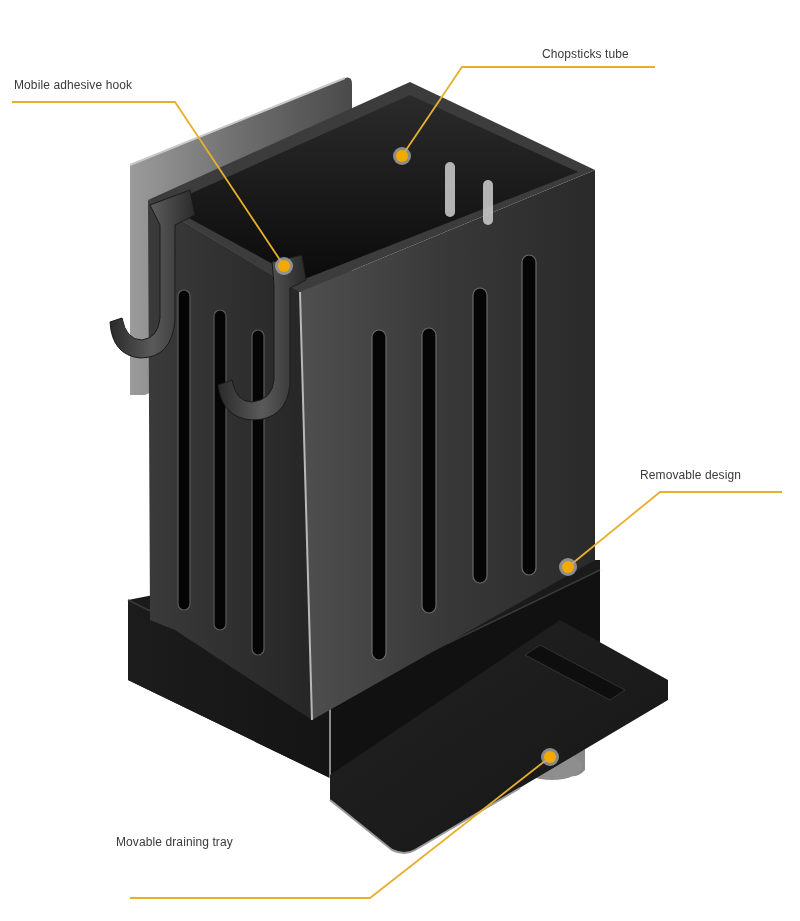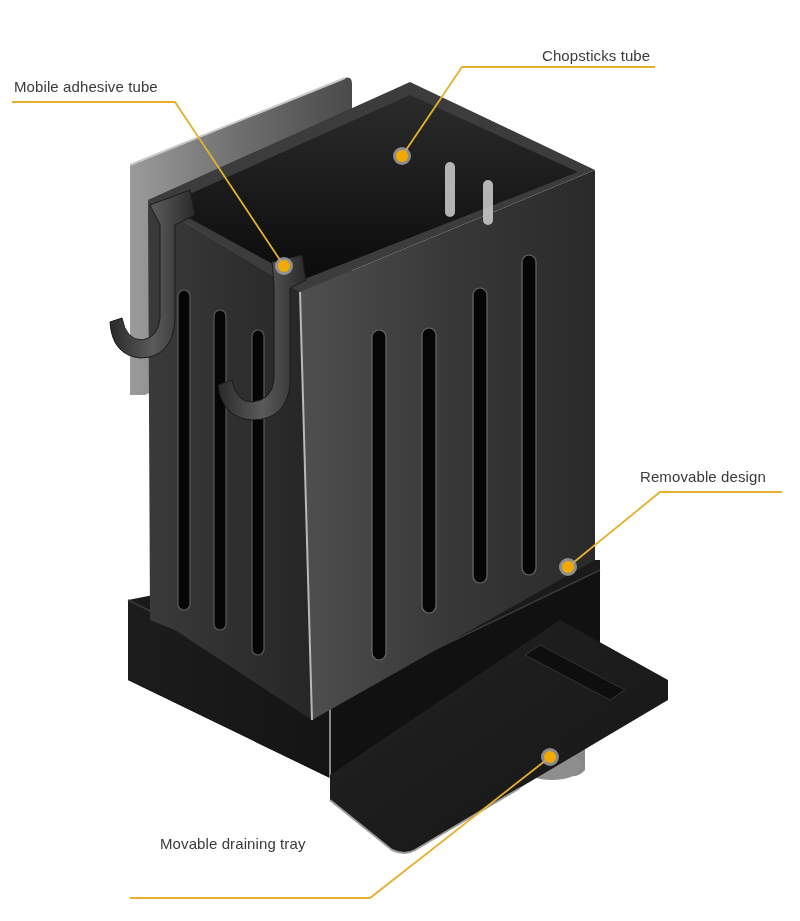"Chopsticks tube" .label { font-size: 15px -> 12px }
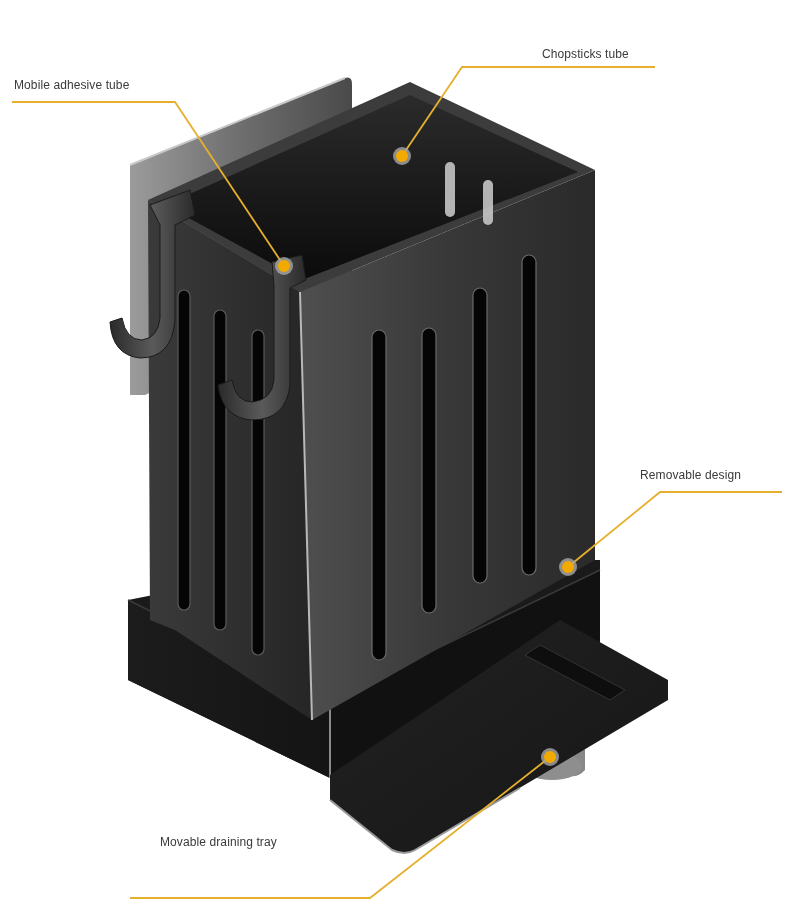"Mobile adhesive tube" div.label { text: tube -> hook }
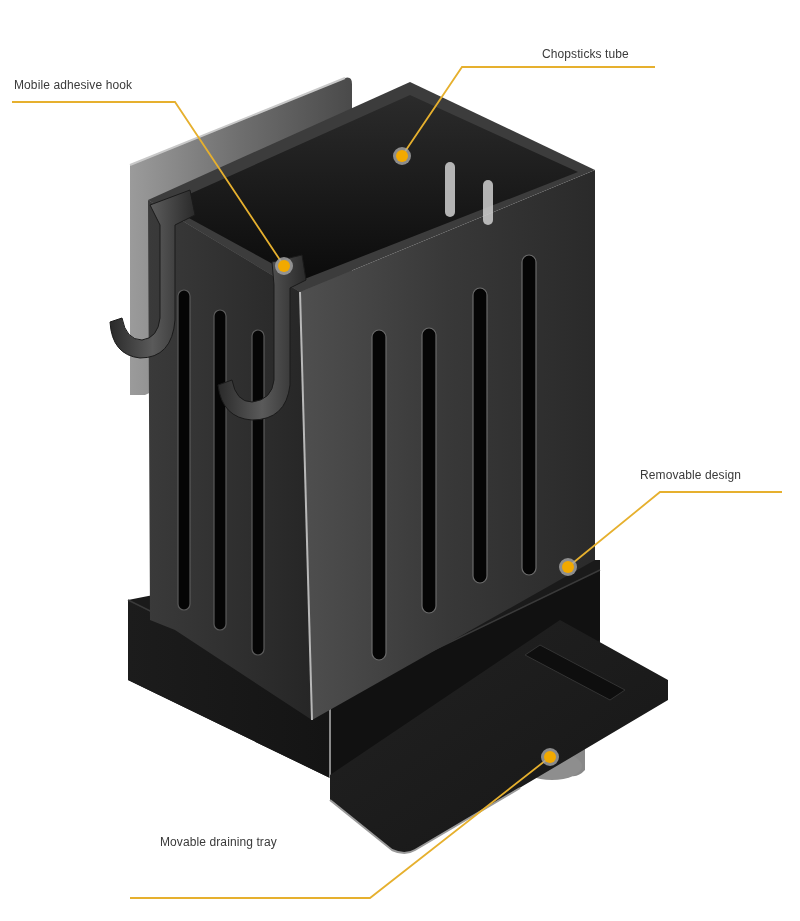"Movable draining tray" div.label { margin-left: 44px -> none }
